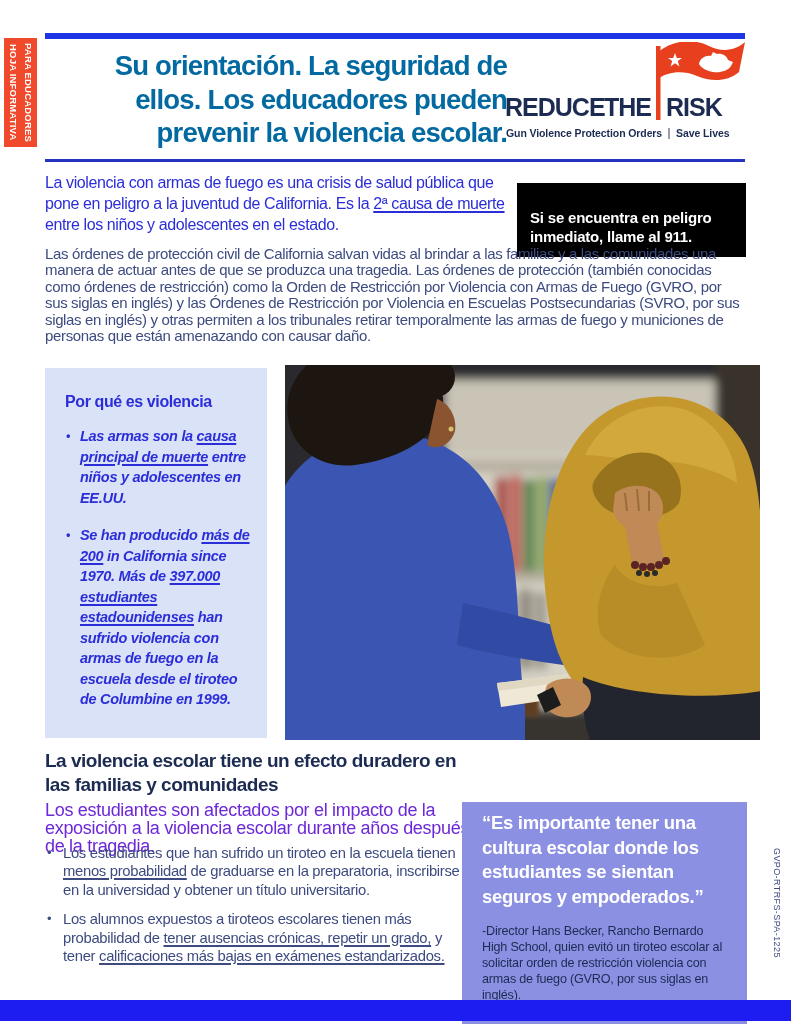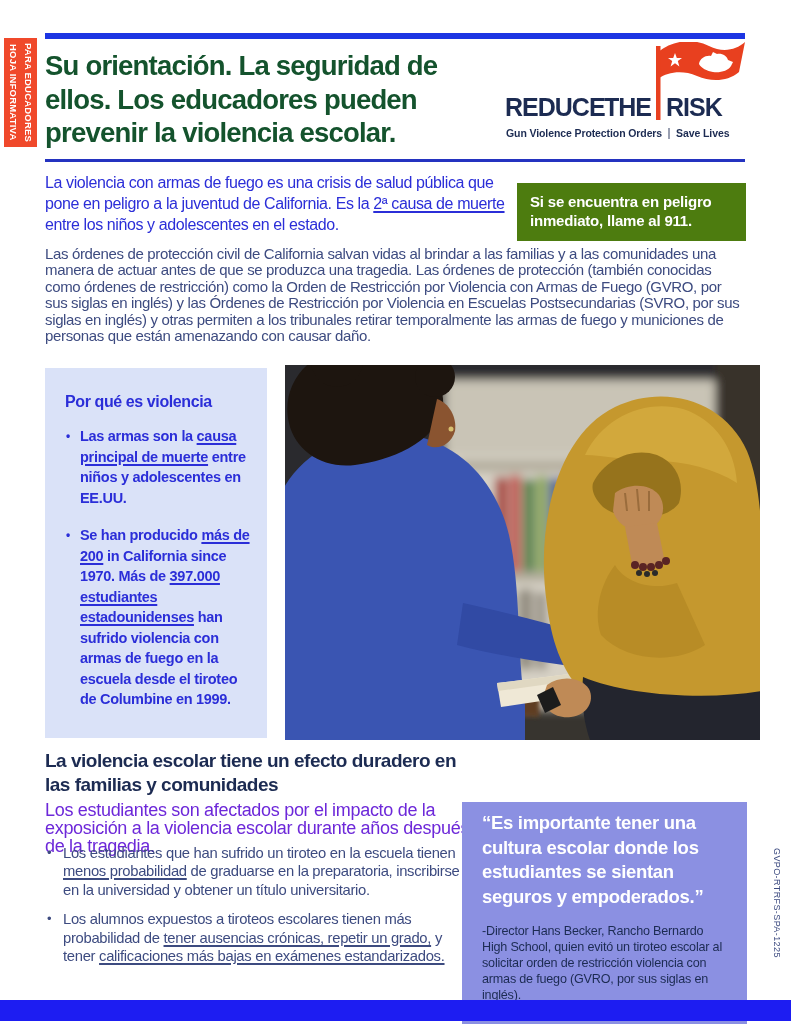"Su orientación. La seguridad de" .page-title { color: #14532d -> #0369a1; text-align: none -> right }
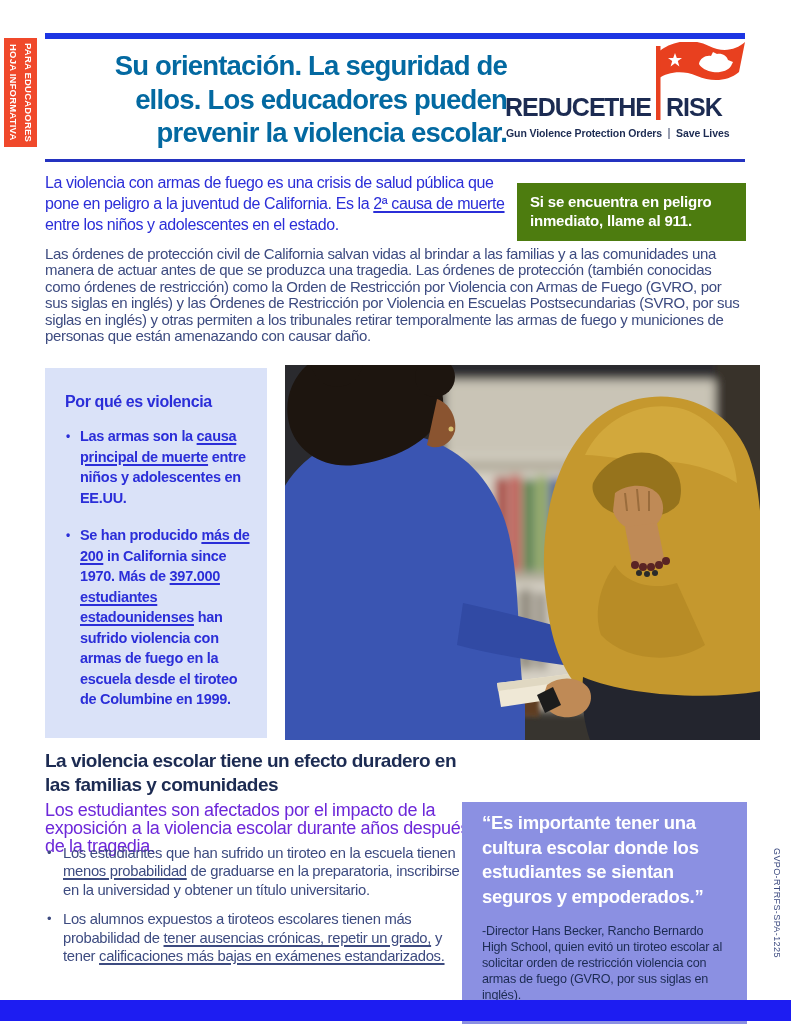"Si se encuentra en peligro" .alert-box { background: #4d7c0f -> #000000; padding: 9px 13px 11px -> 25px 13px 11px }
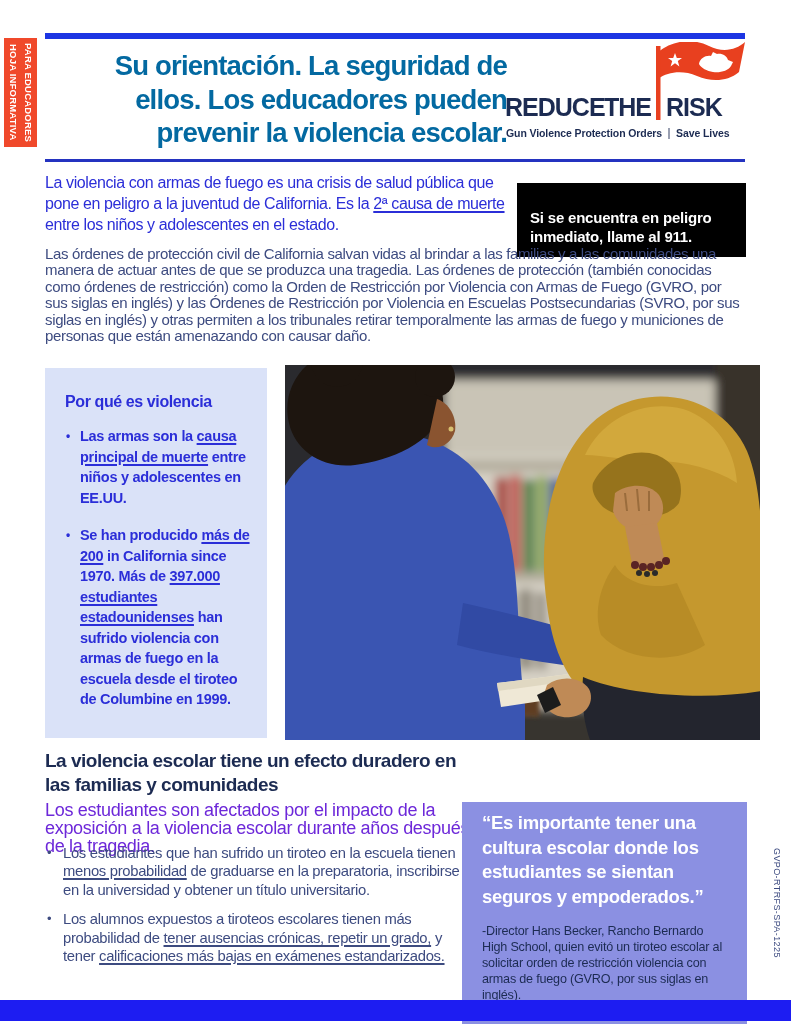"Las armas son la causa" .why-list { font-style: none -> italic }
